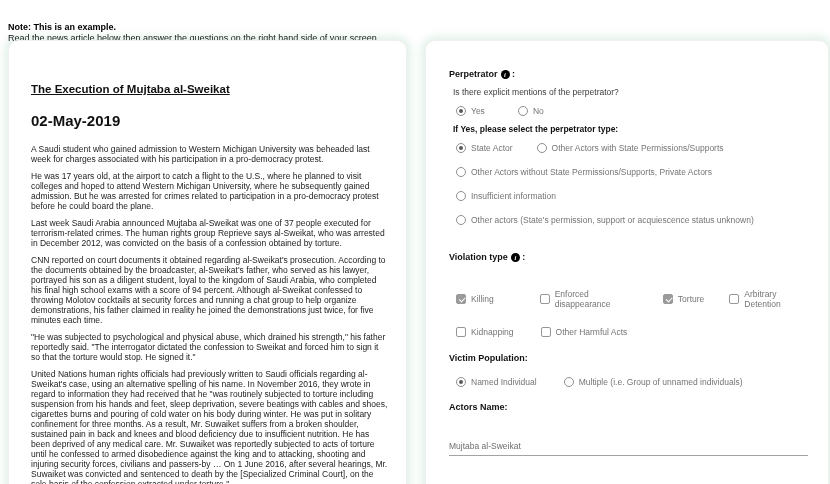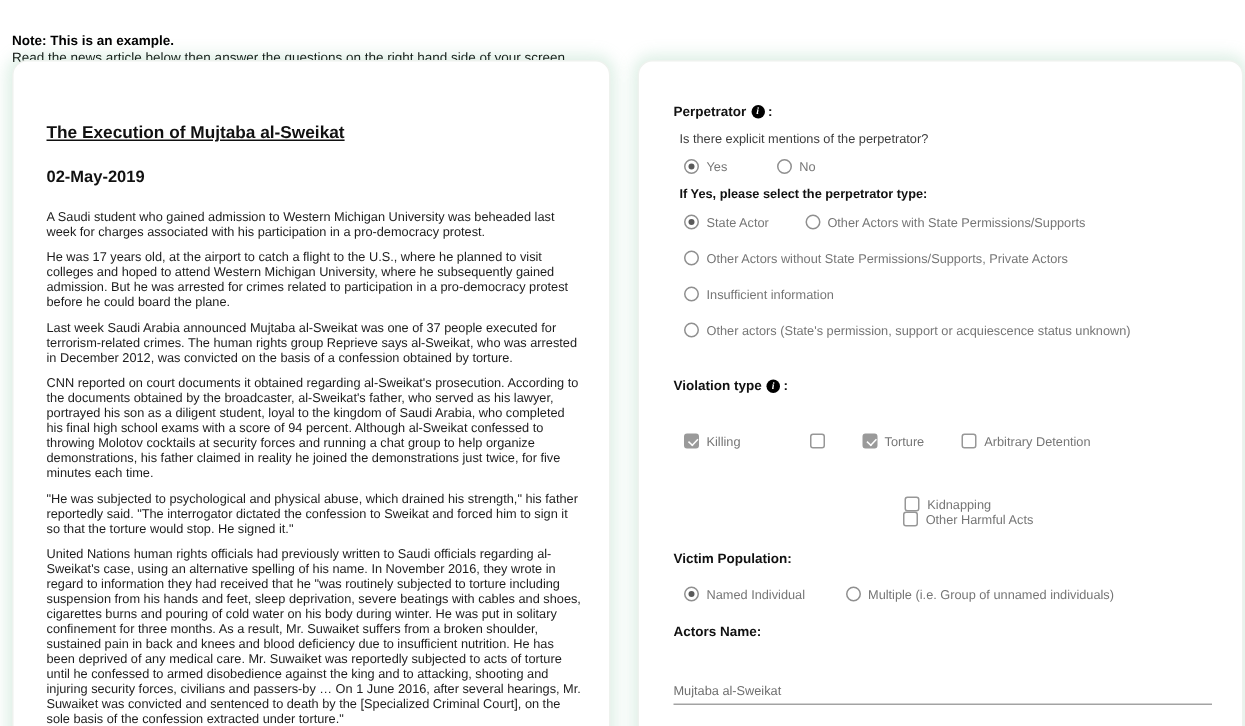"02-May-2019" .article h2 { font-size: 11px -> 15px }
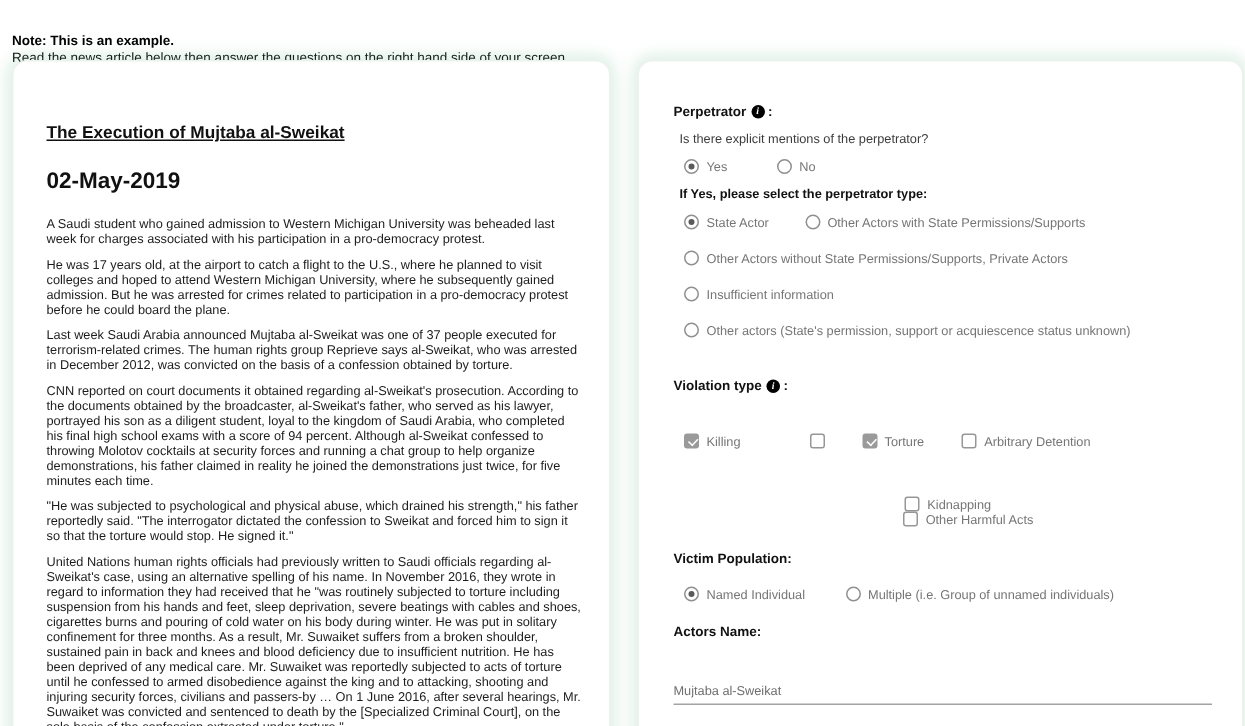"Enforced disappearance" span.opt-label { html: none -> <span>Enforced disappearance</span> }
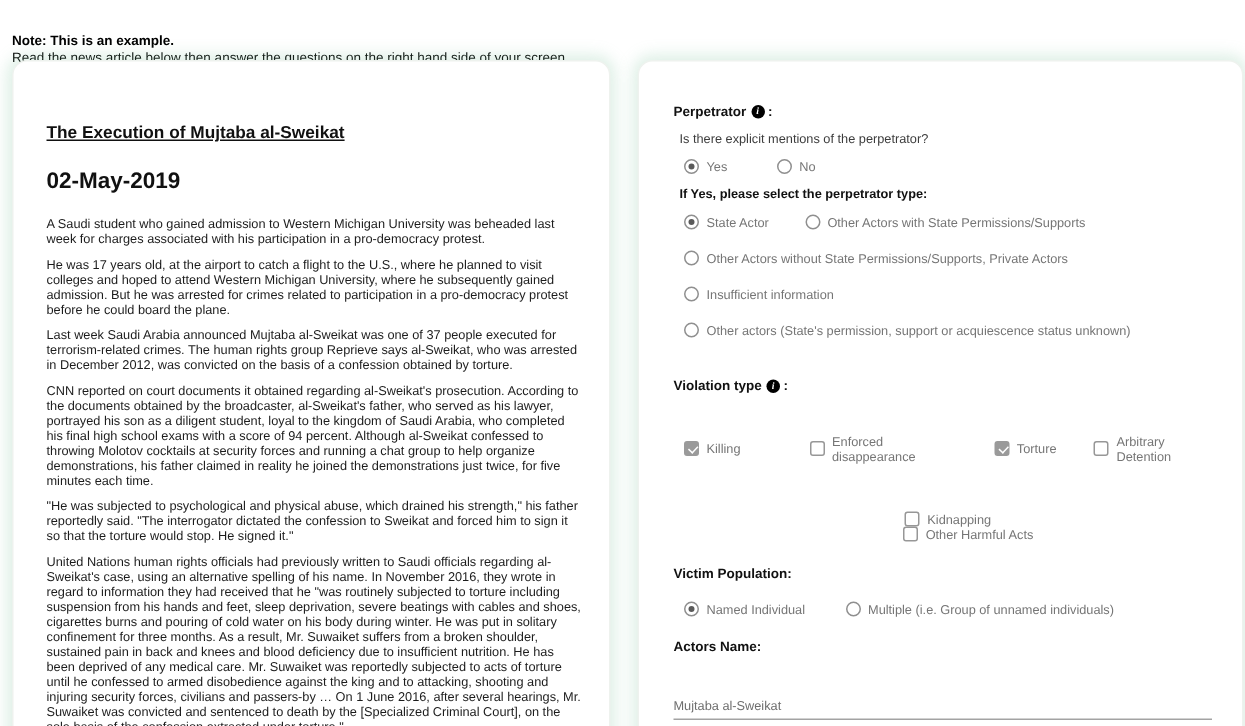"Kidnapping" .mt-18 { flex-direction: column -> none; margin-top: 32px -> 18px }
